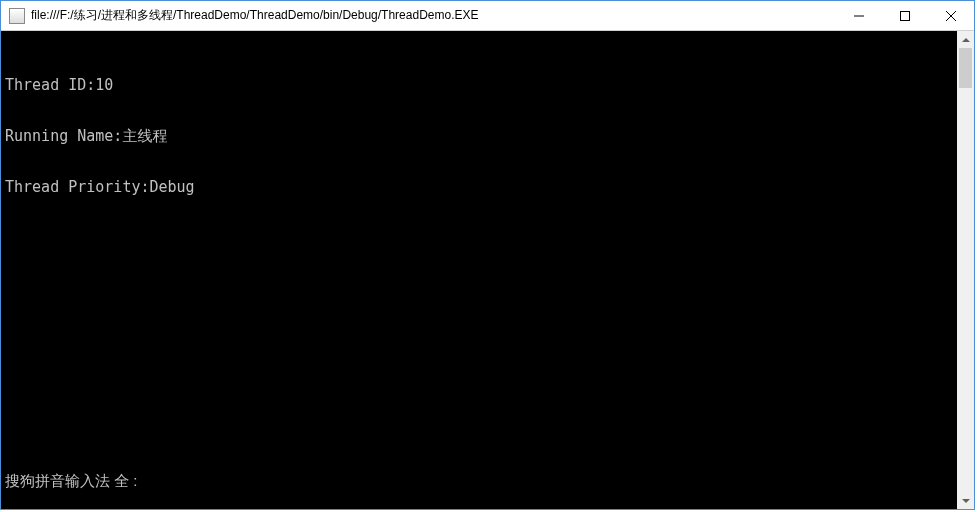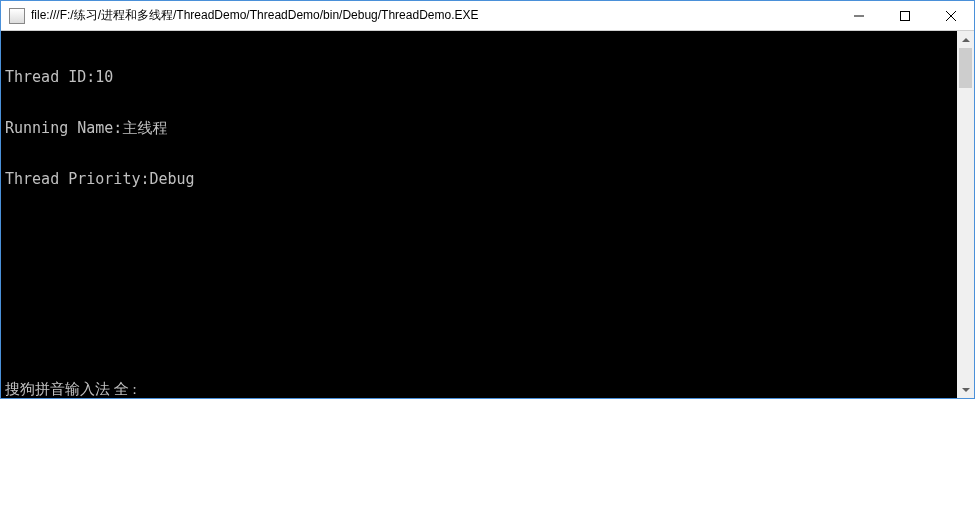"file:///F:/练习/进程和多线程/ThreadDemo/ThreadDe" .window { height: 399px -> 510px }
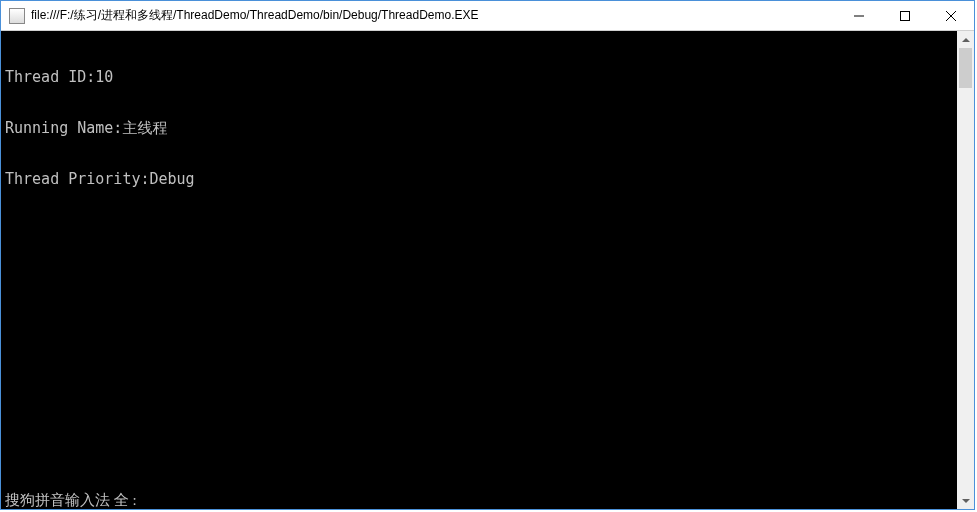"Thread ID:10" .console-content { padding: 4px 4px -> 12px 4px }
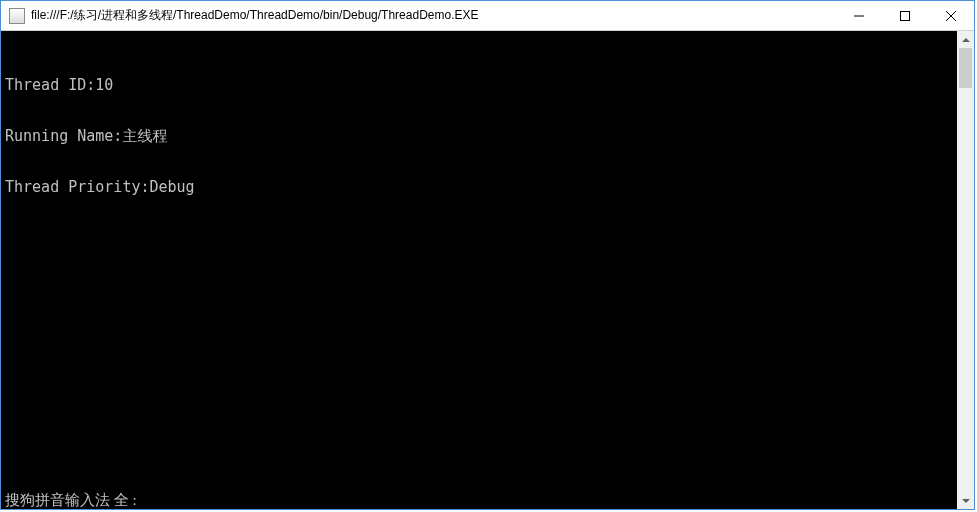"搜狗拼音输入法 全 :" .ime-status { bottom: 0 -> 20px; font-family: Liberation Serif, serif -> Liberation Sans, sans-serif }
